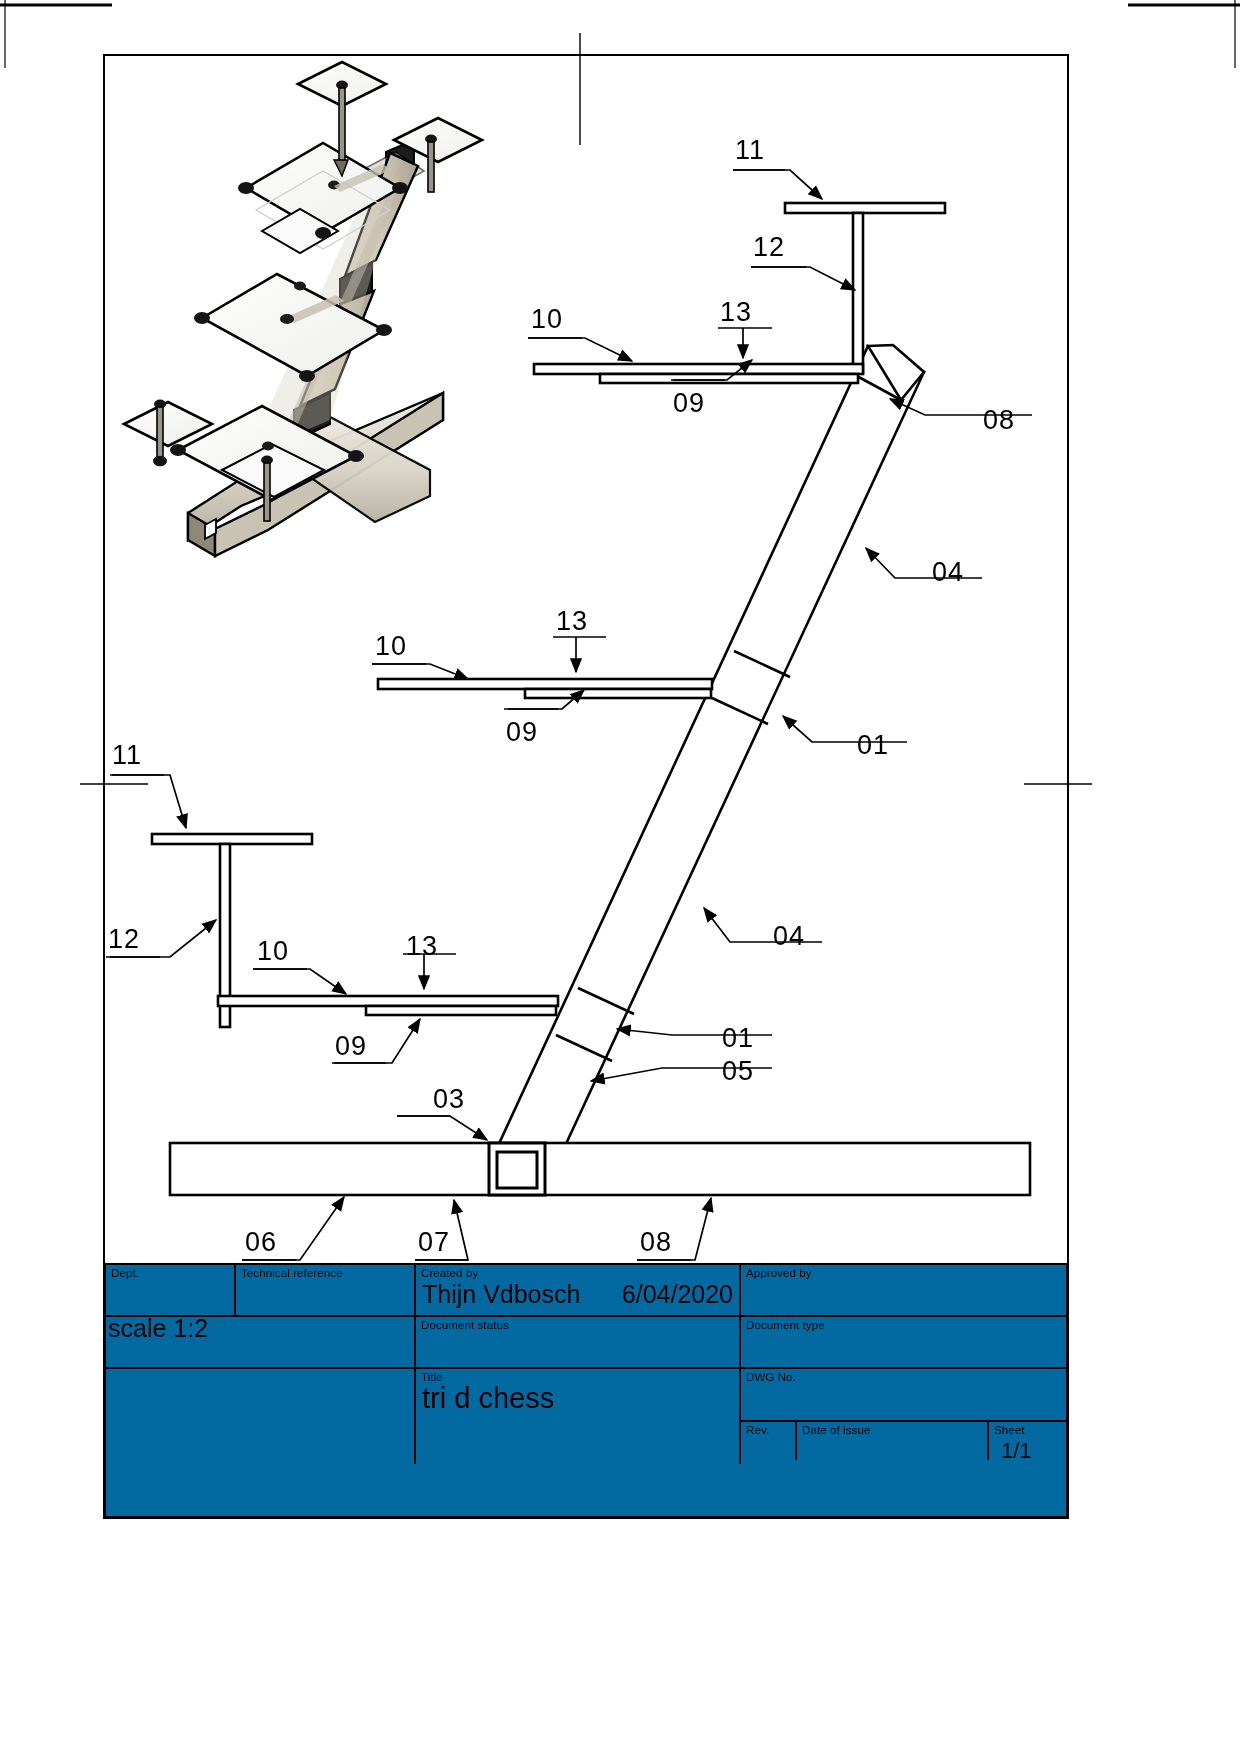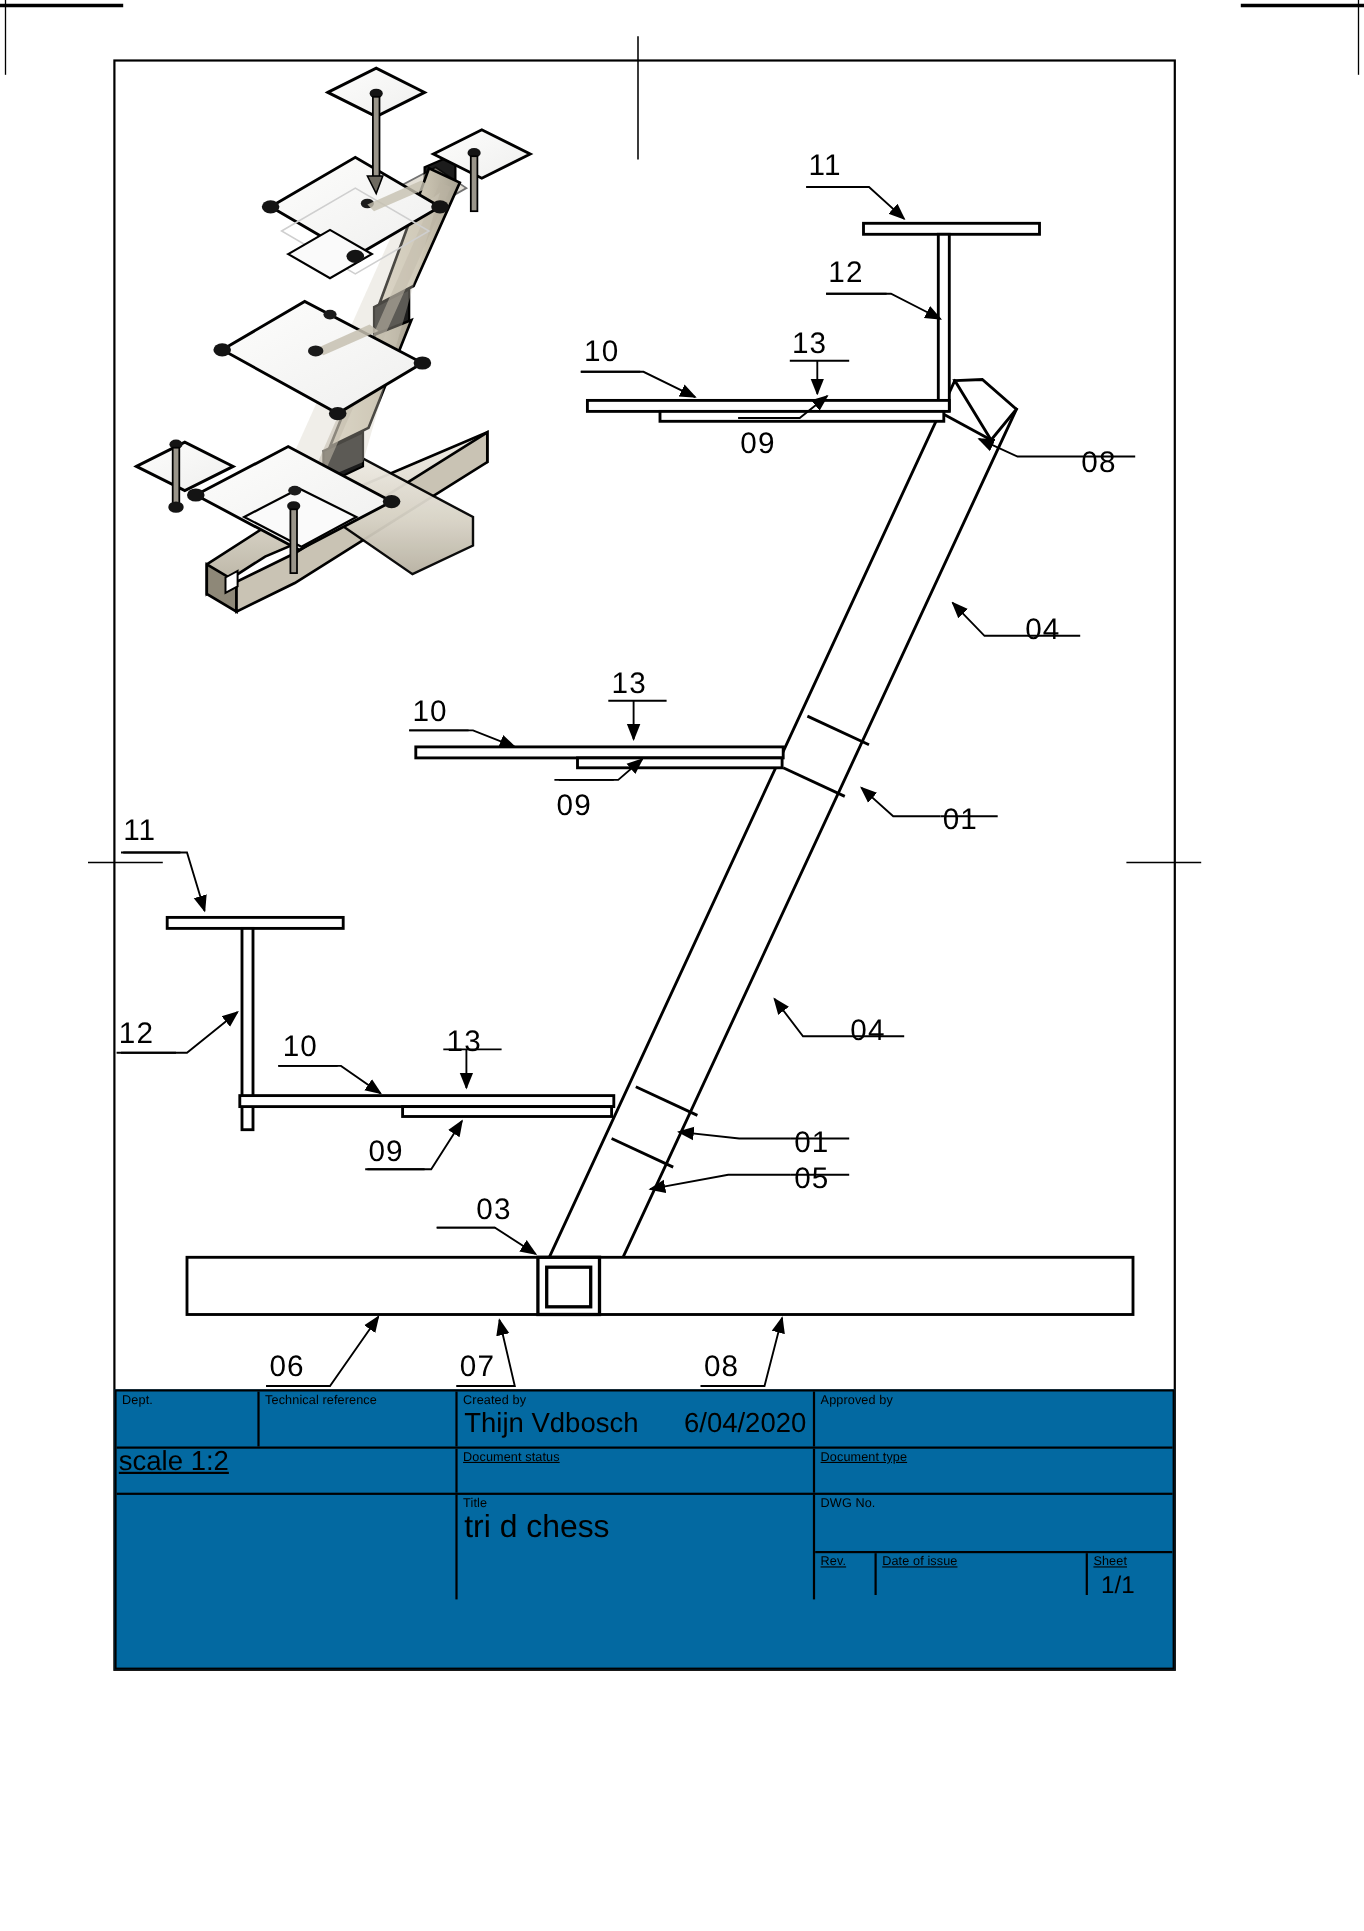"scale 1:2" div.tb-row { height: 42px -> 52px; text-decoration: underline -> none }
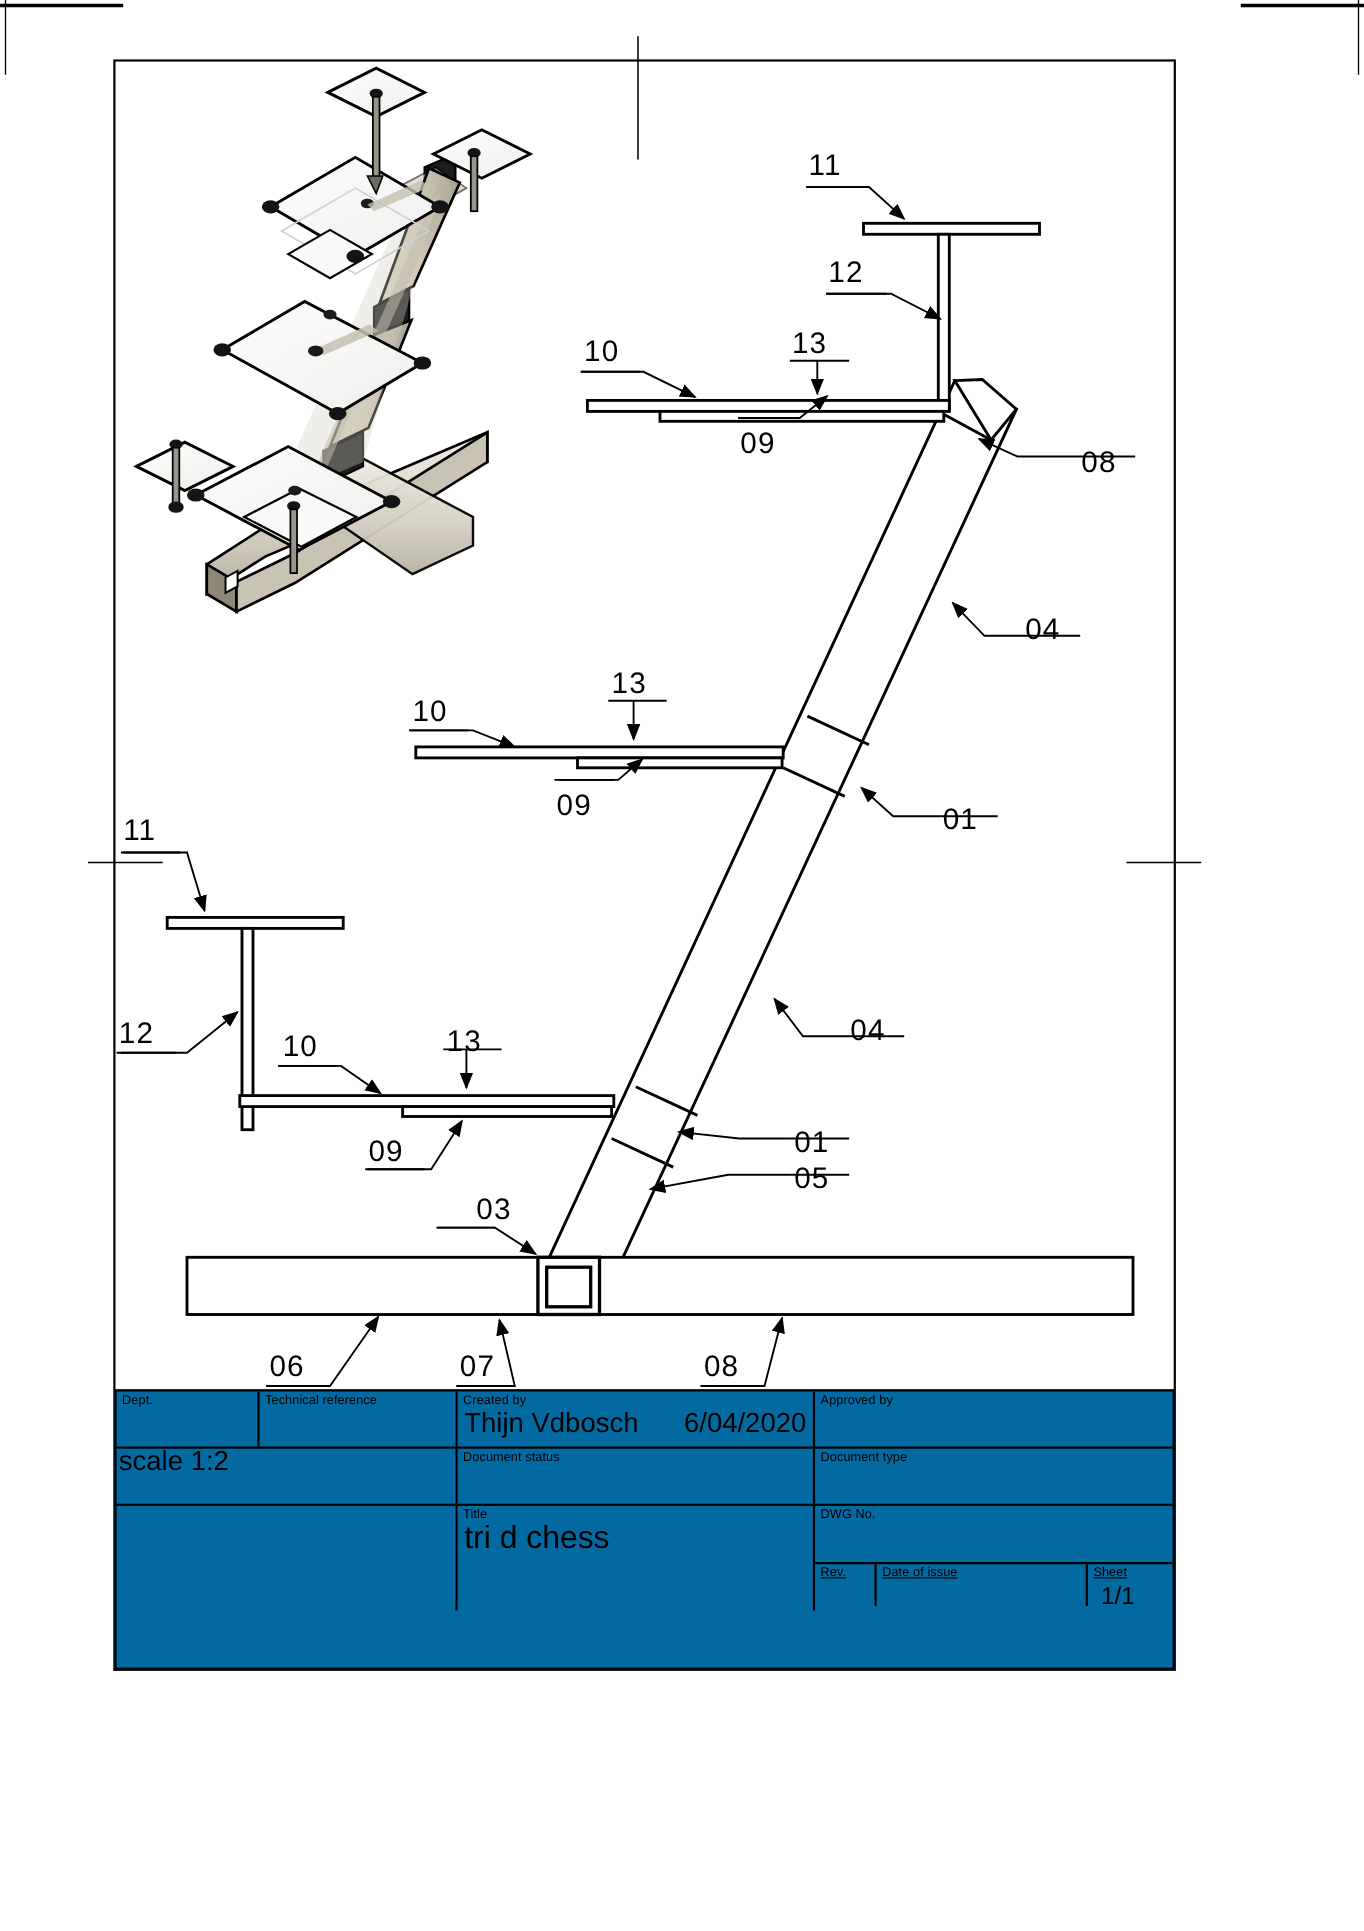"Rev." div { text-decoration: underline -> none }
